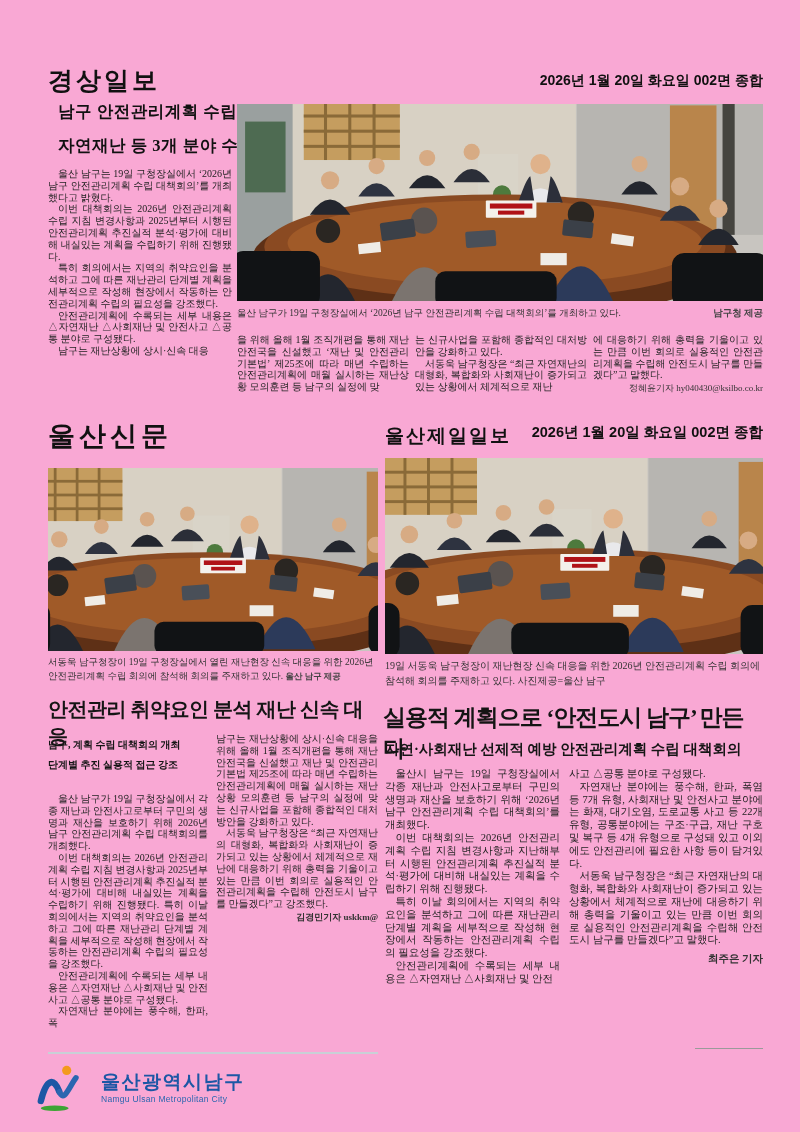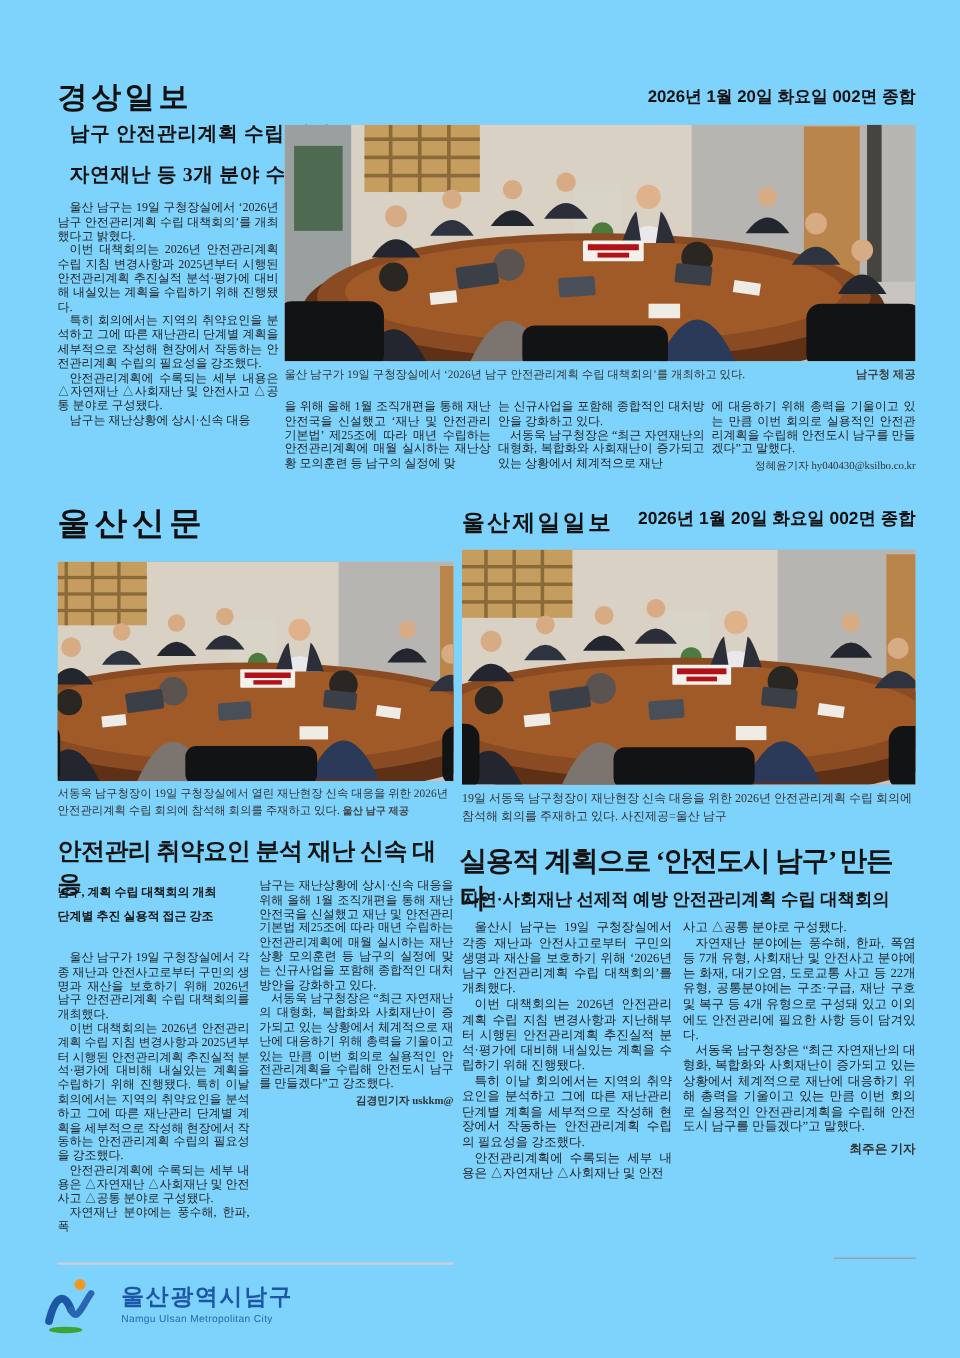"경상일보" .page { background: #7dd3fc -> #f9a8d4 }
